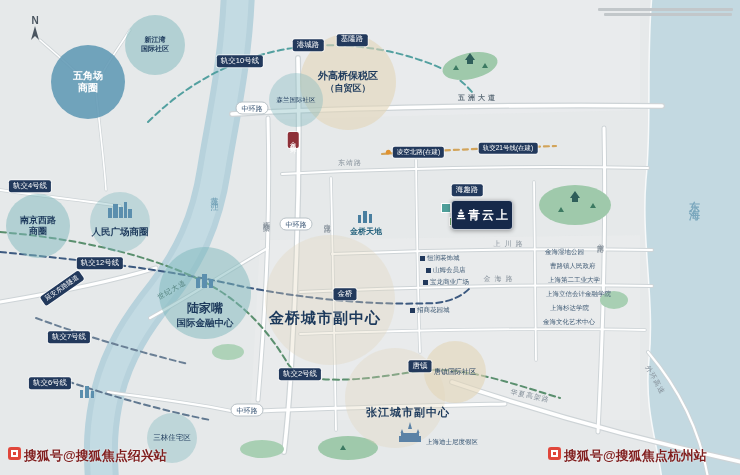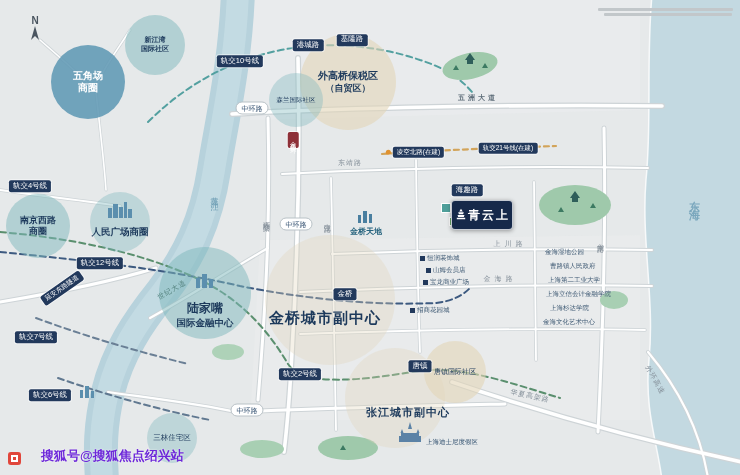"轨交7号线" div.abs { left: 36px -> 69px }
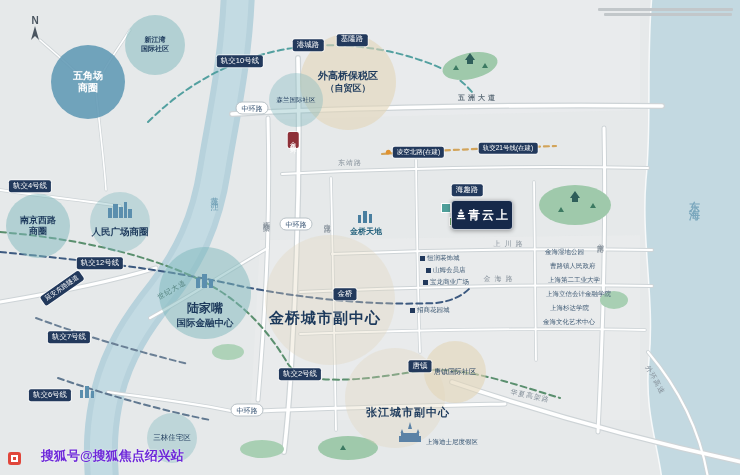"轨交6号线" div.abs { top: 395px -> 383px }
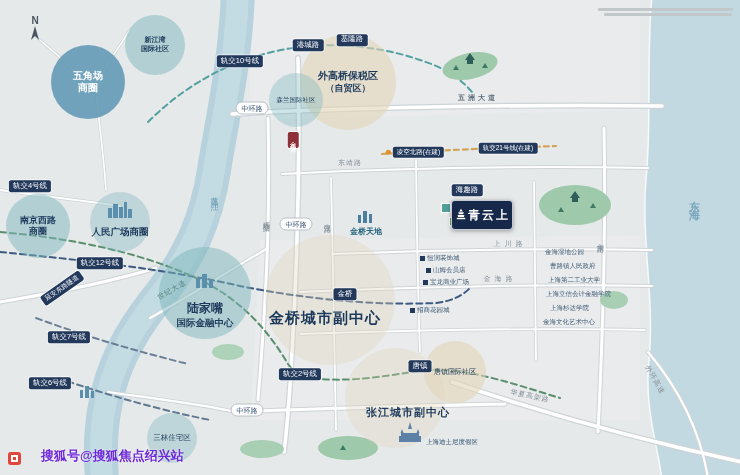"搜狐号@搜狐焦点绍兴站" .wm { align-items: flex-end -> flex-start; color: #6d28d9 -> #7f1d1d; gap: 20px -> 3px }
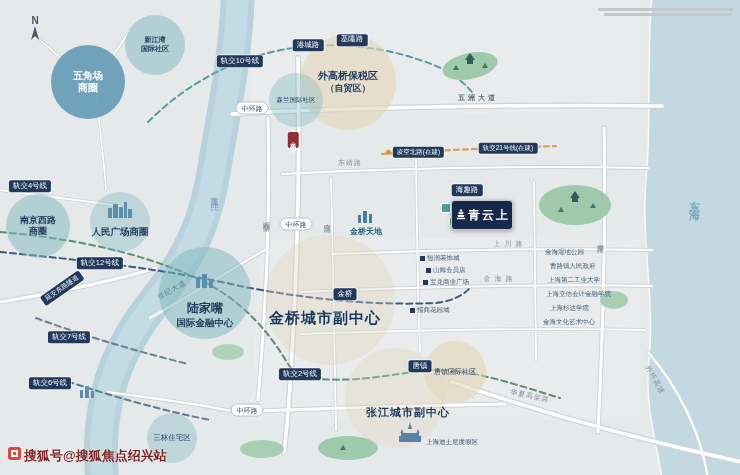"搜狐号@搜狐焦点杭州站" div.abs { html: none -> <div> <span></span> <span>搜狐号@搜狐焦点杭州站</span> </div> }
